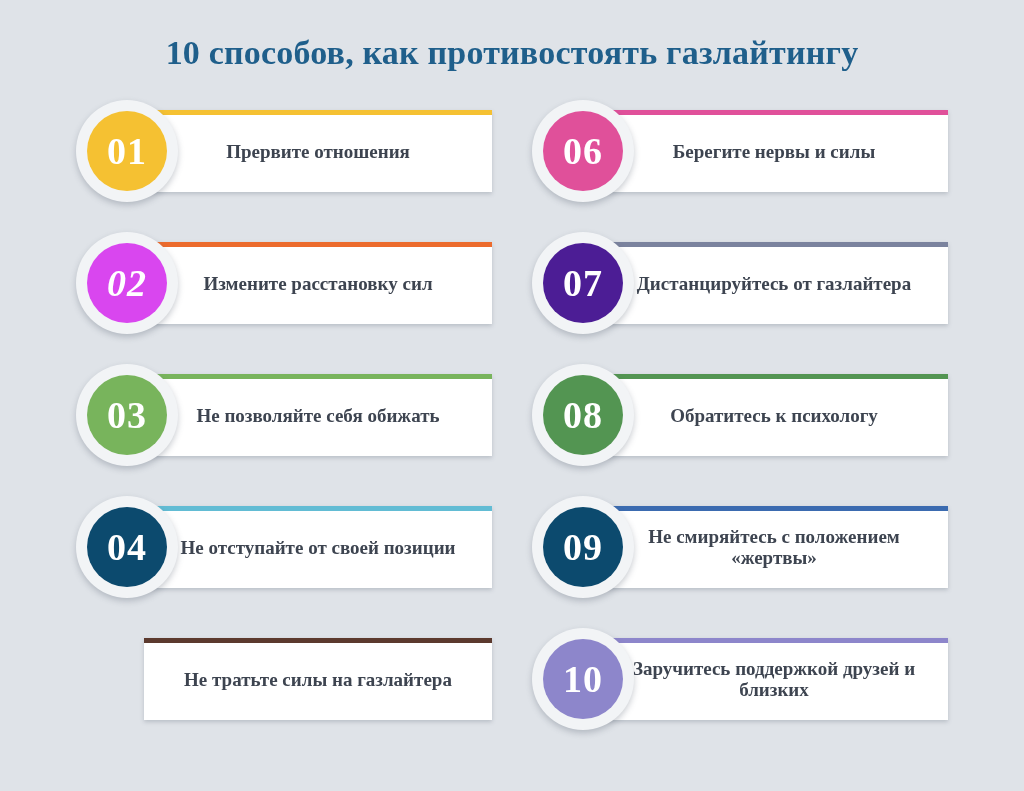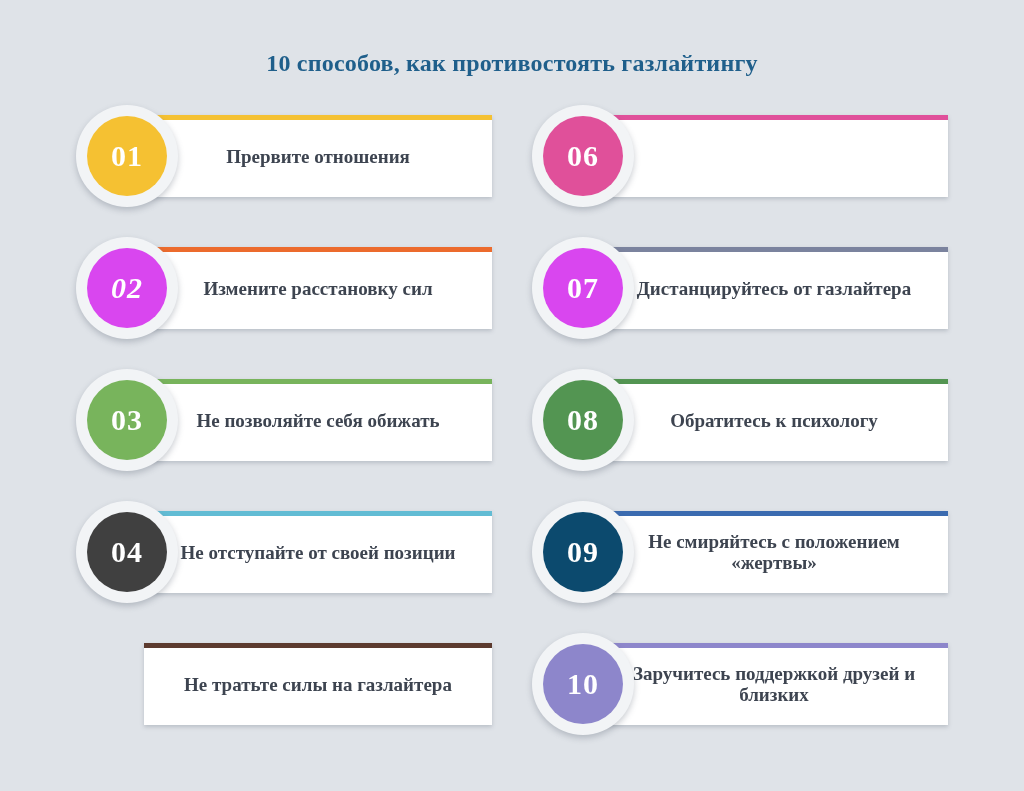"10 способов, как противостоять" .title { font-size: 24px -> 34px; margin: 16px -> 0 }
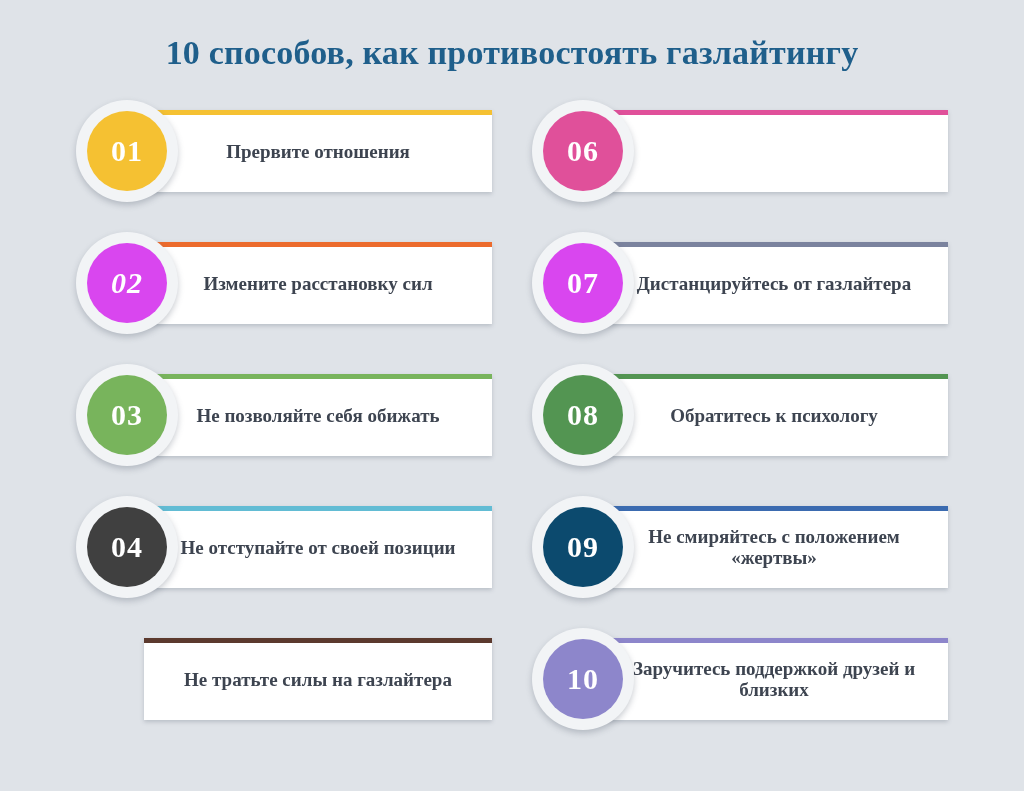"01" .circle { font-size: 30px -> 38px }
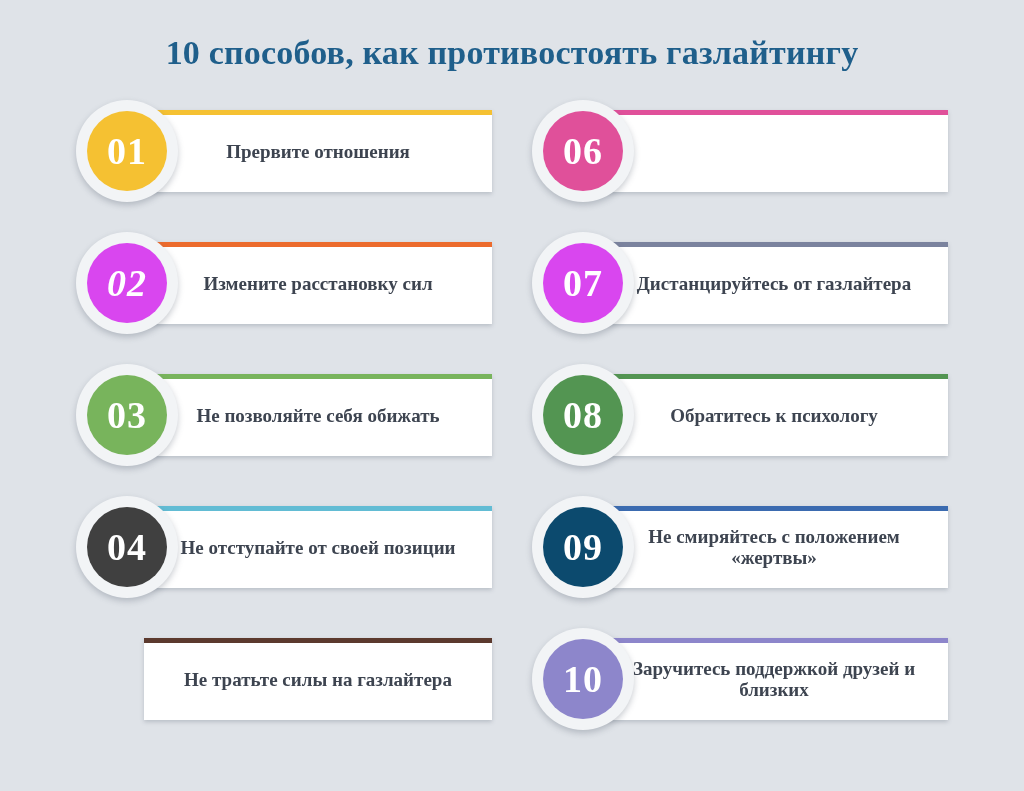"Берегите нервы и силы" div.bar-label { html: none -> <div>Берегите нервы и силы</div> }
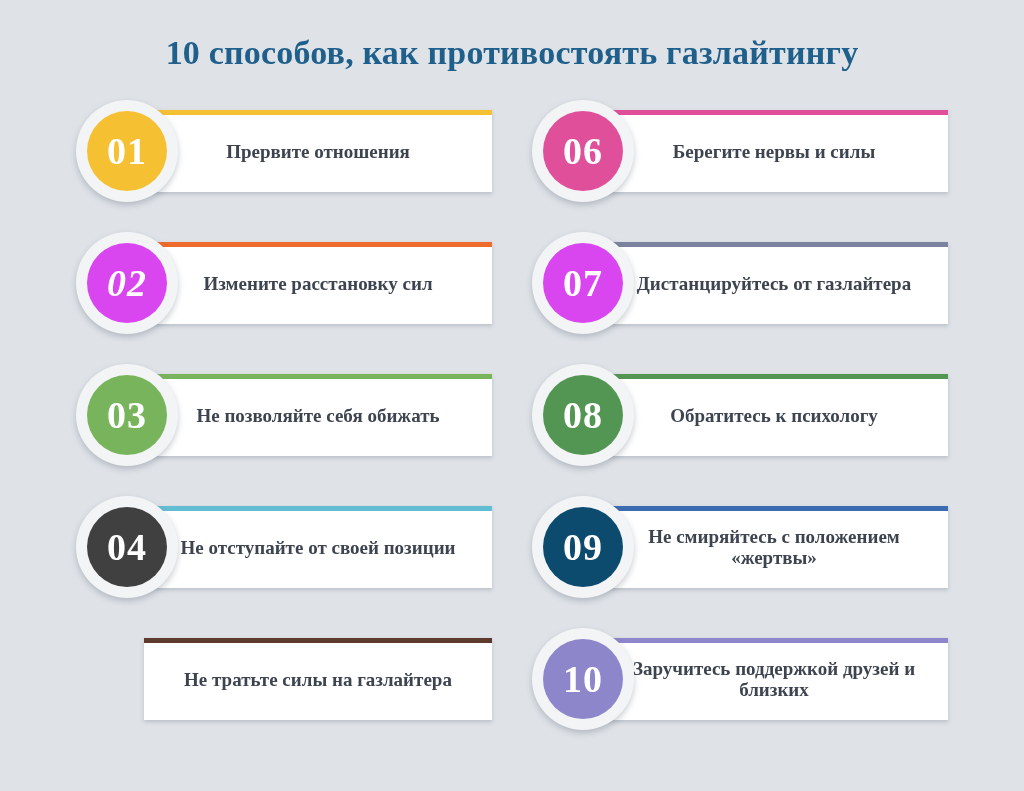"07" div.circle { background: #d946ef -> #4c1d95 }
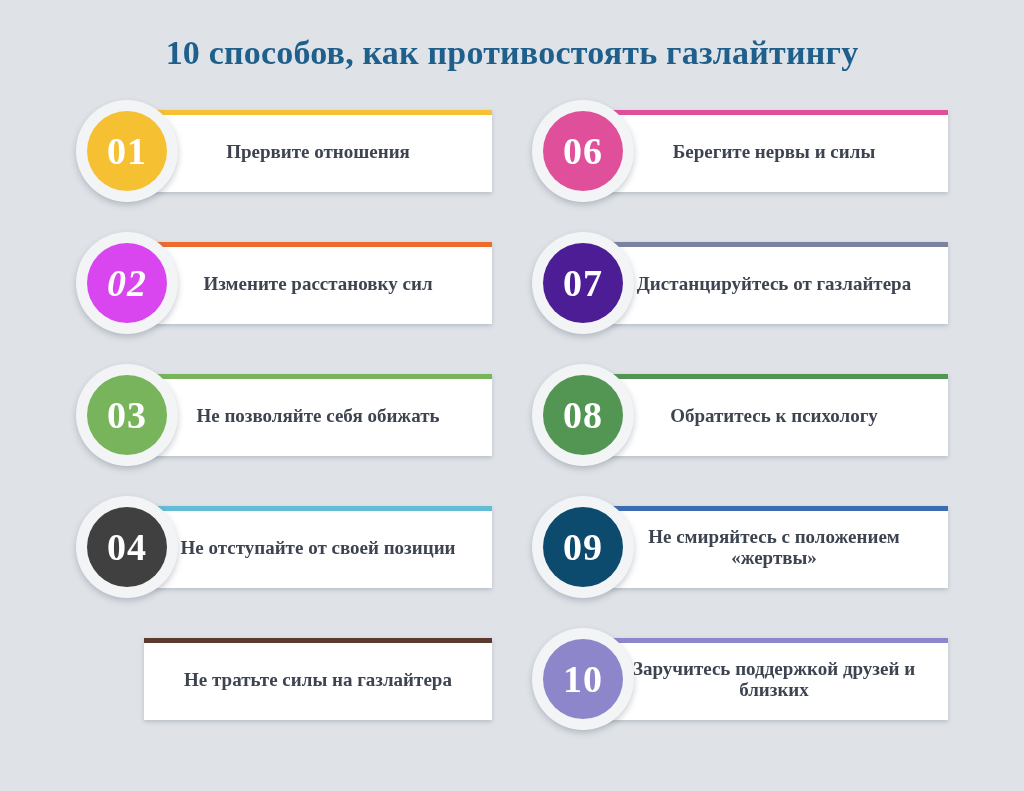"04" div.circle { background: #404040 -> #0c4a6e }
